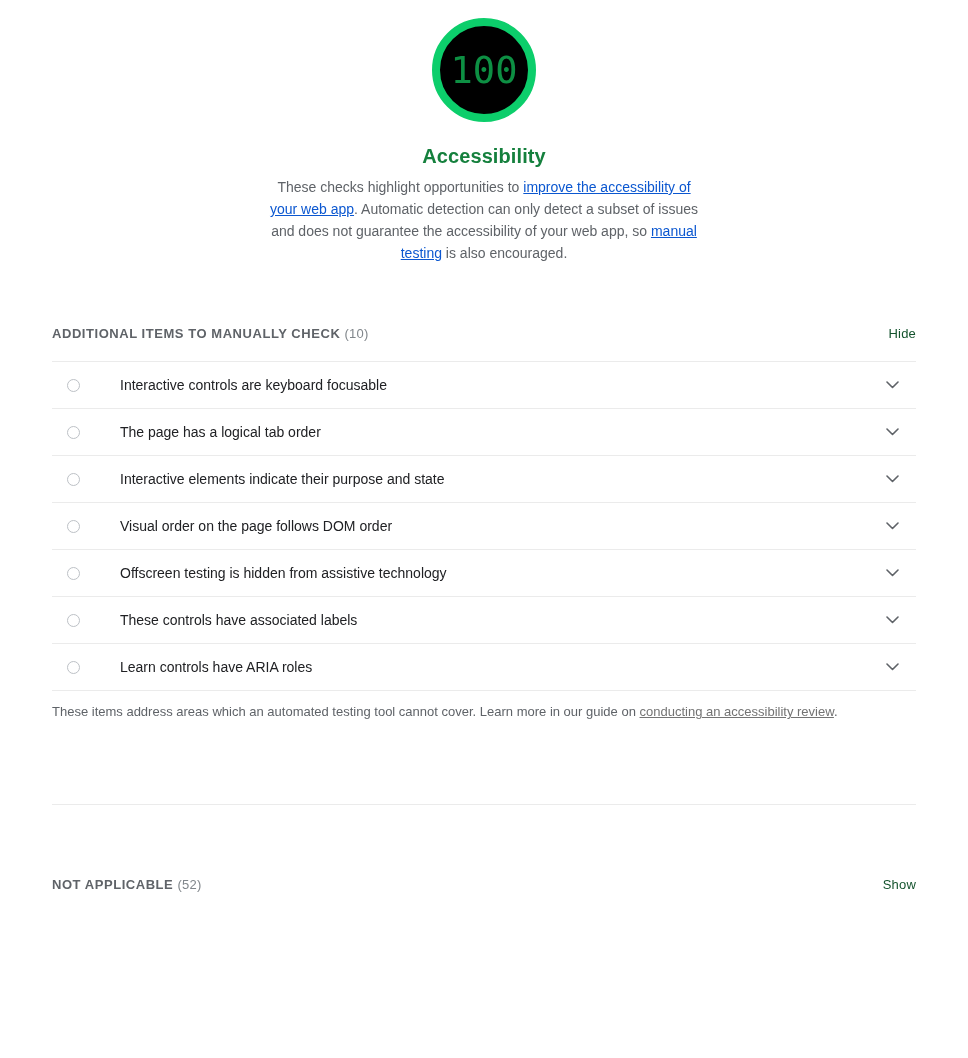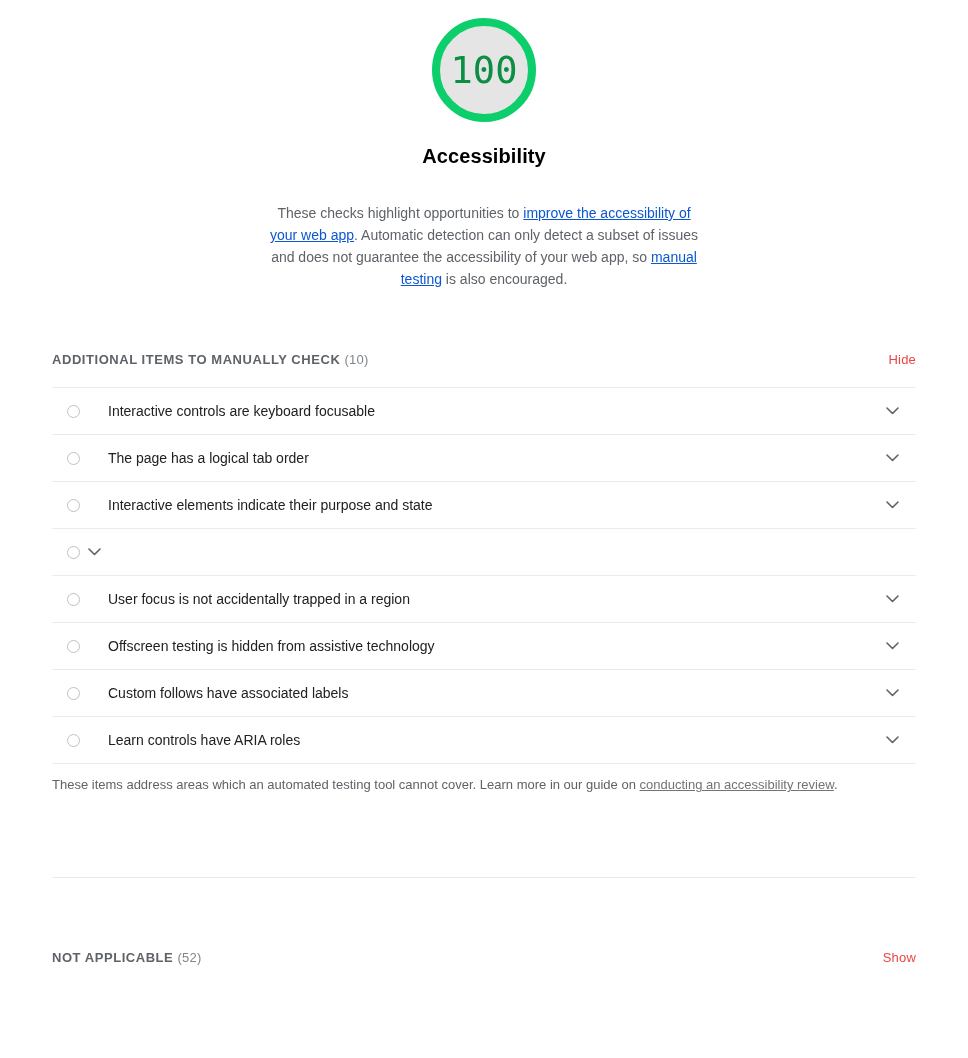"100" .gauge { background: #e5e5e5 -> #000000 }
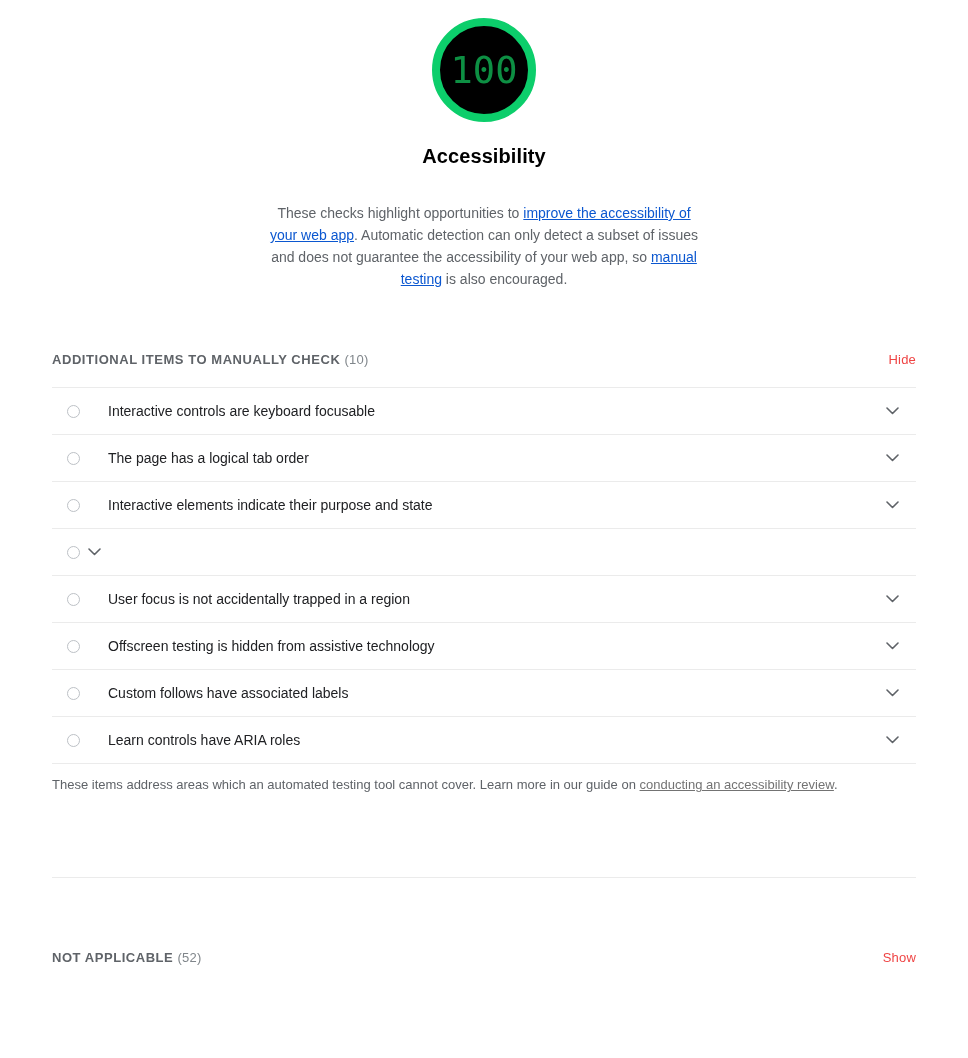"Accessibility" .gauge-title { color: #000000 -> #15803d }
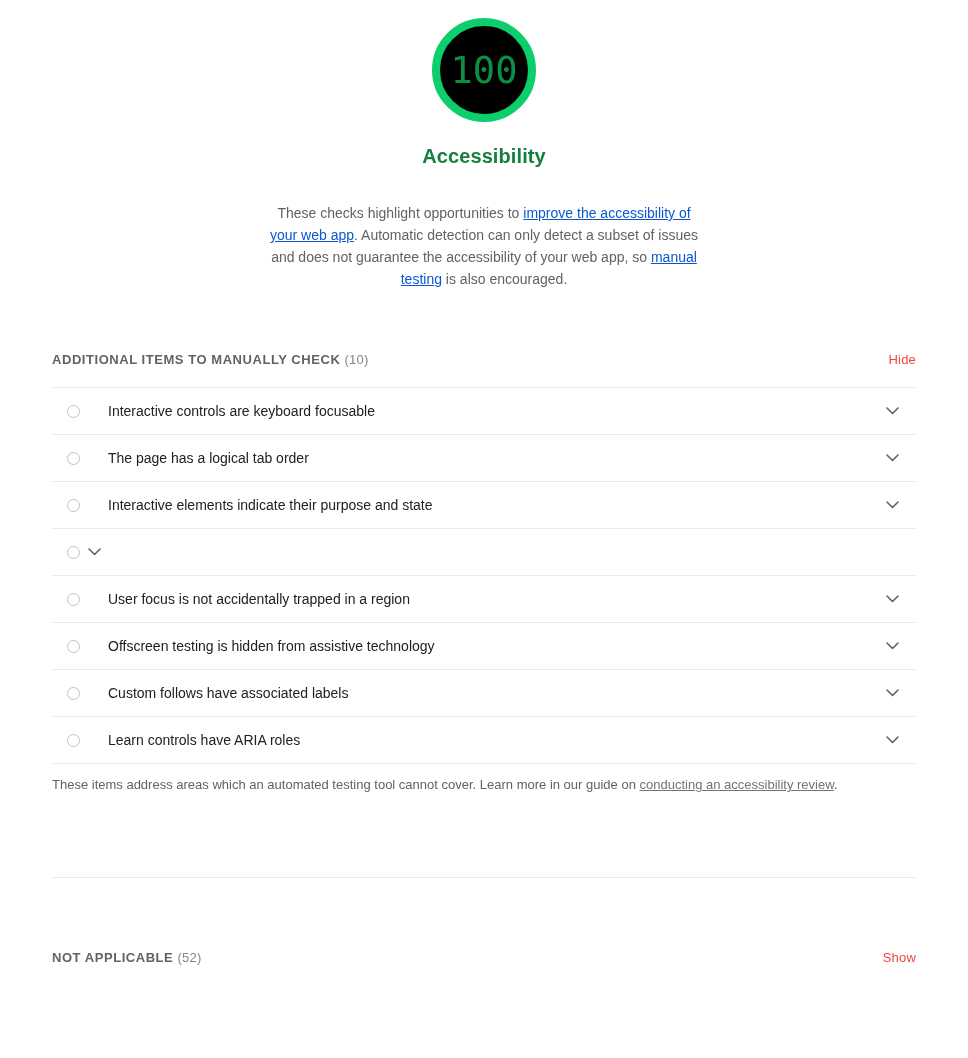"These checks highlight opportunities to" .gauge-desc { margin-top: 34px -> 8px }
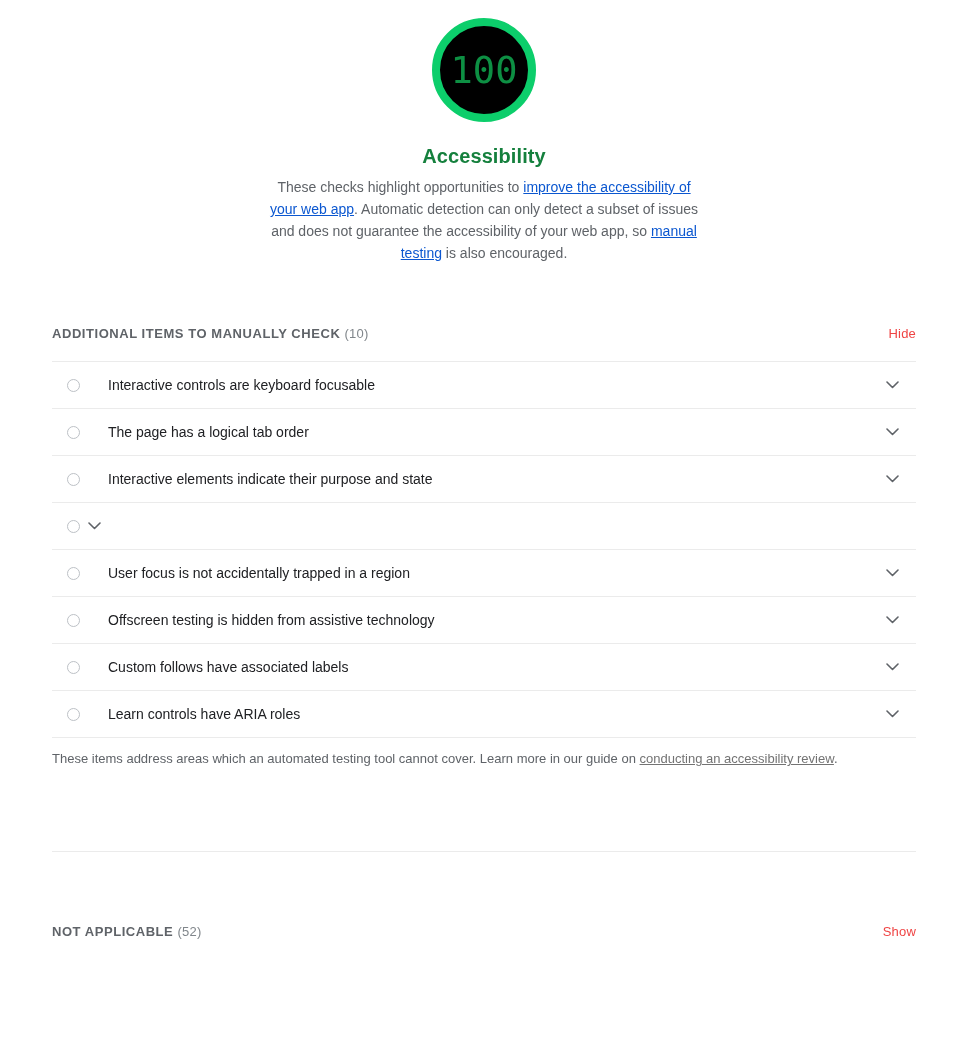"Hide" .section-toggle { color: #ef4444 -> #14532d }
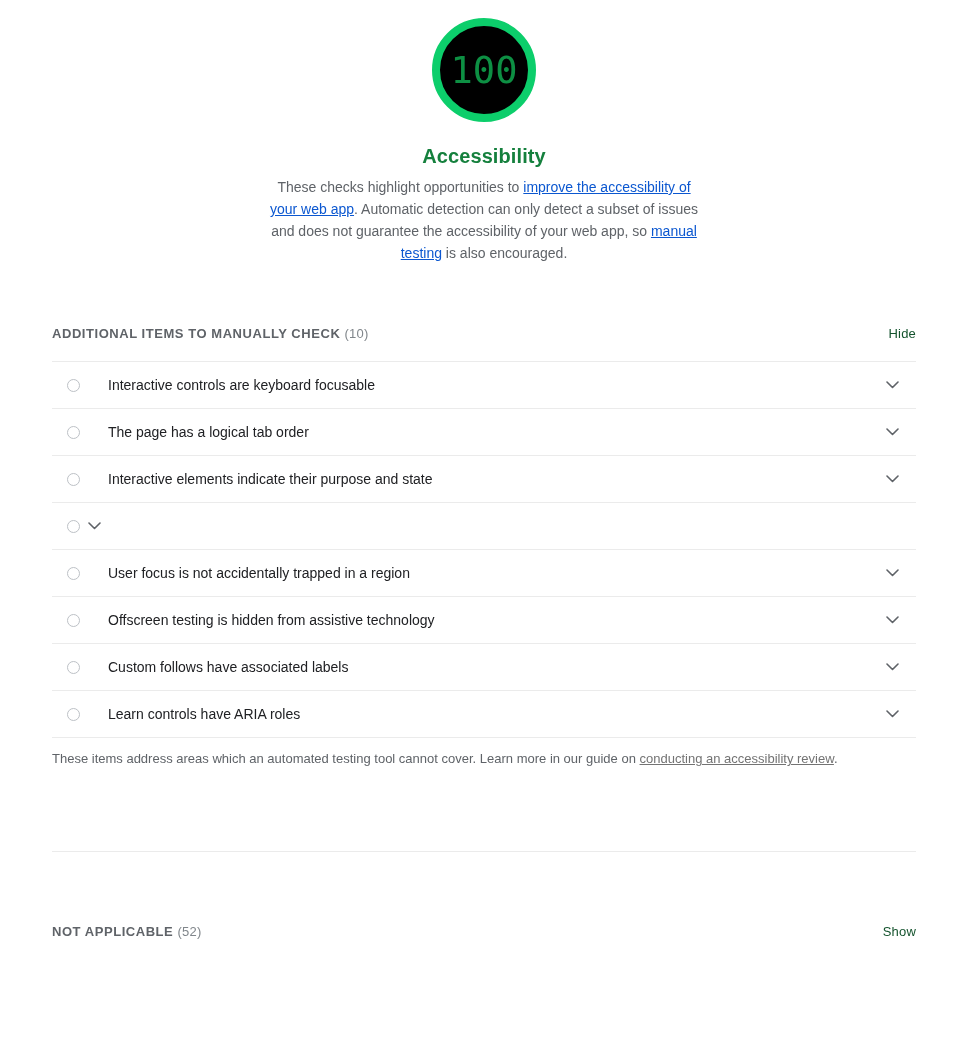"Interactive controls are keyboard" .audit-row { gap: none -> 12px }
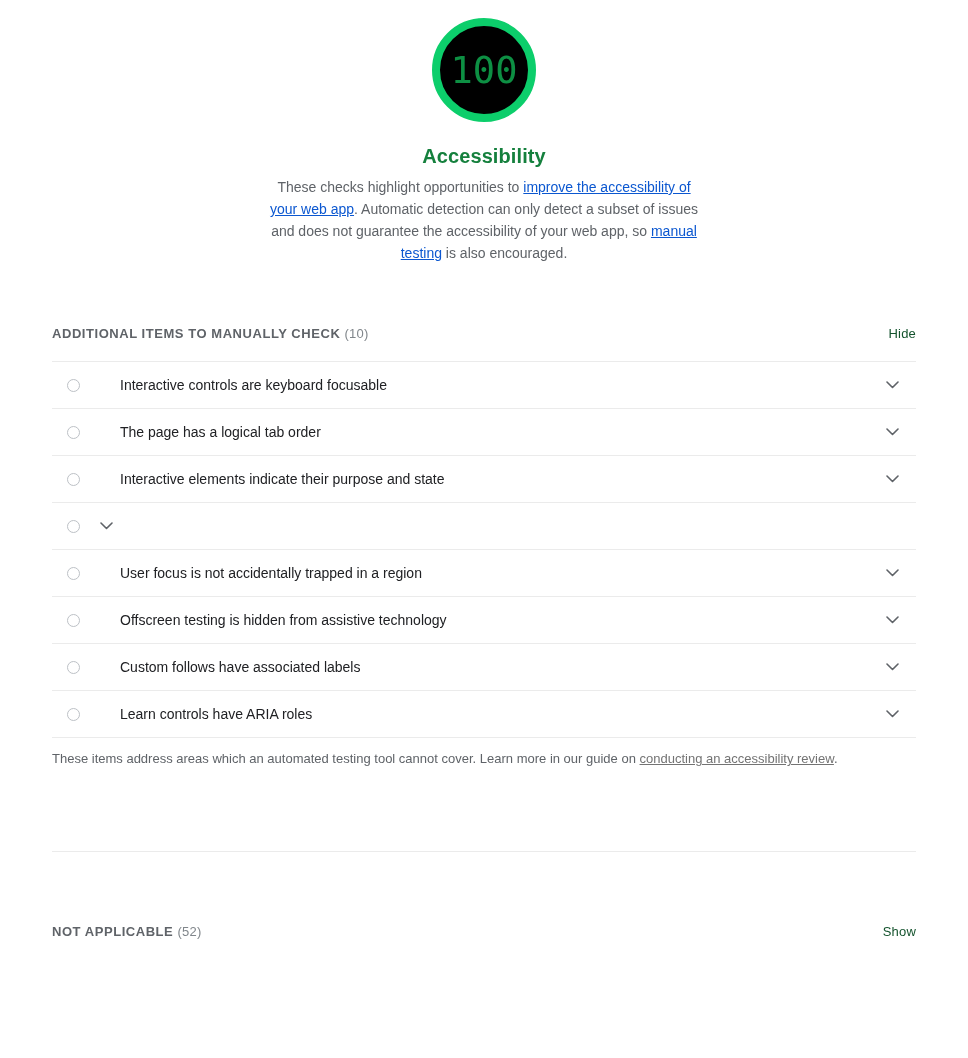"Visual order on the page" span.audit-label { html: none -> <span>Visual order on the page follows DOM order</span> }
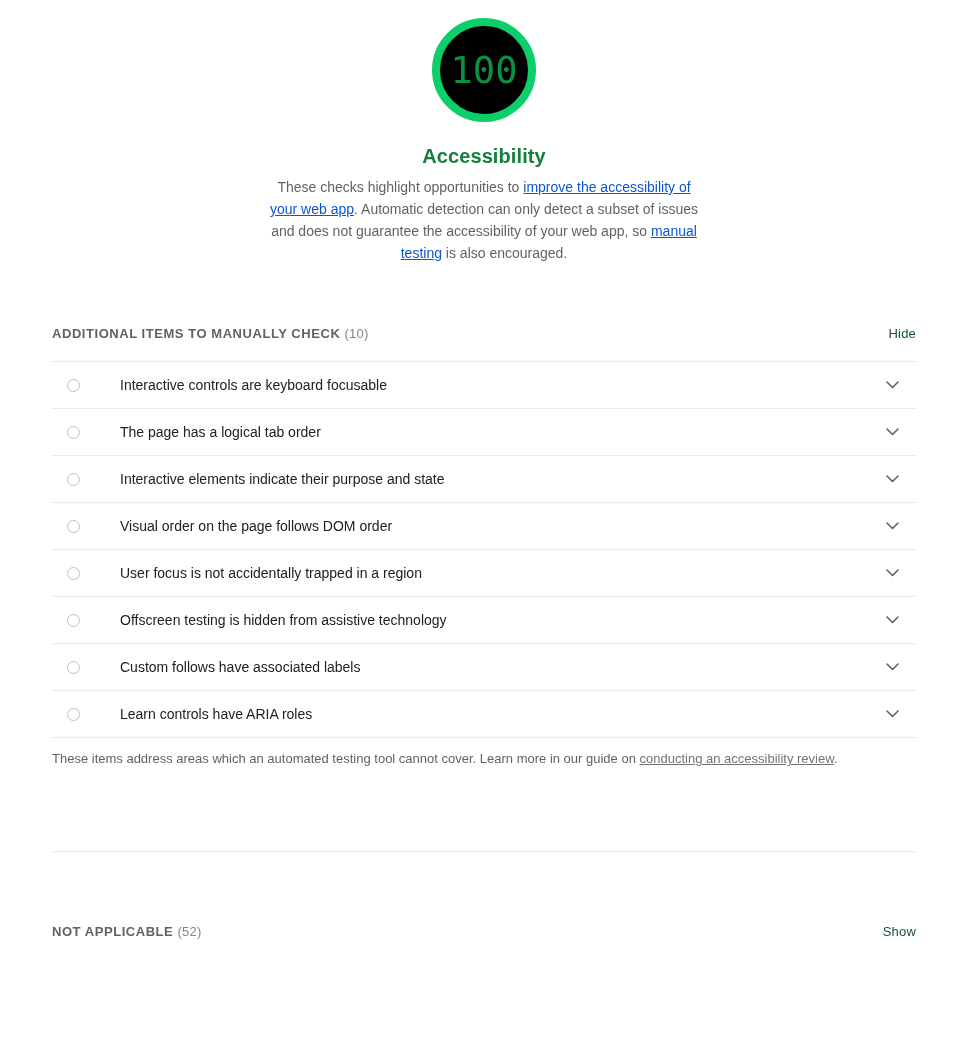"User focus is not accidentally" li.audit-row { html: <li> <span></span> <span>User focus is not accidentally trapped in a region</span> <span> <svg> <path></path> </svg> </span> </li> -> none }
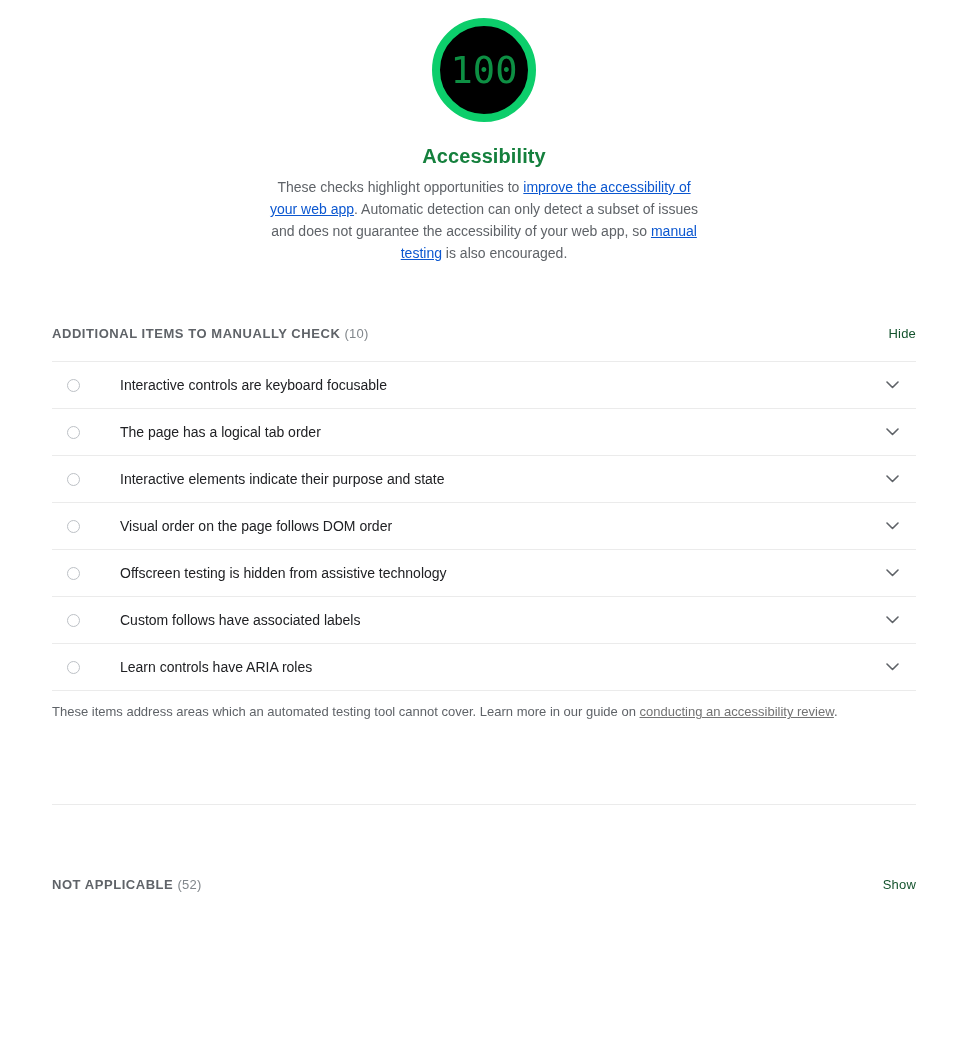"Custom follows have associated labels" span.audit-label { text: Custom follows -> These controls }
